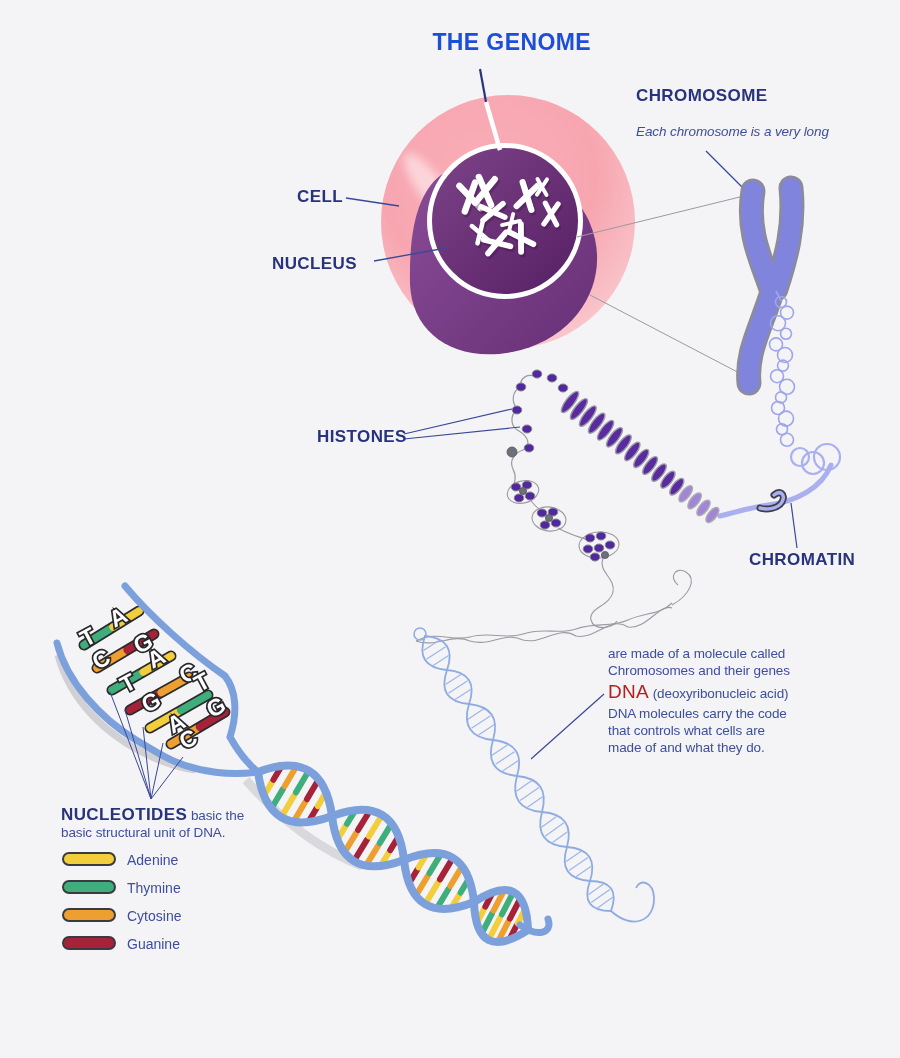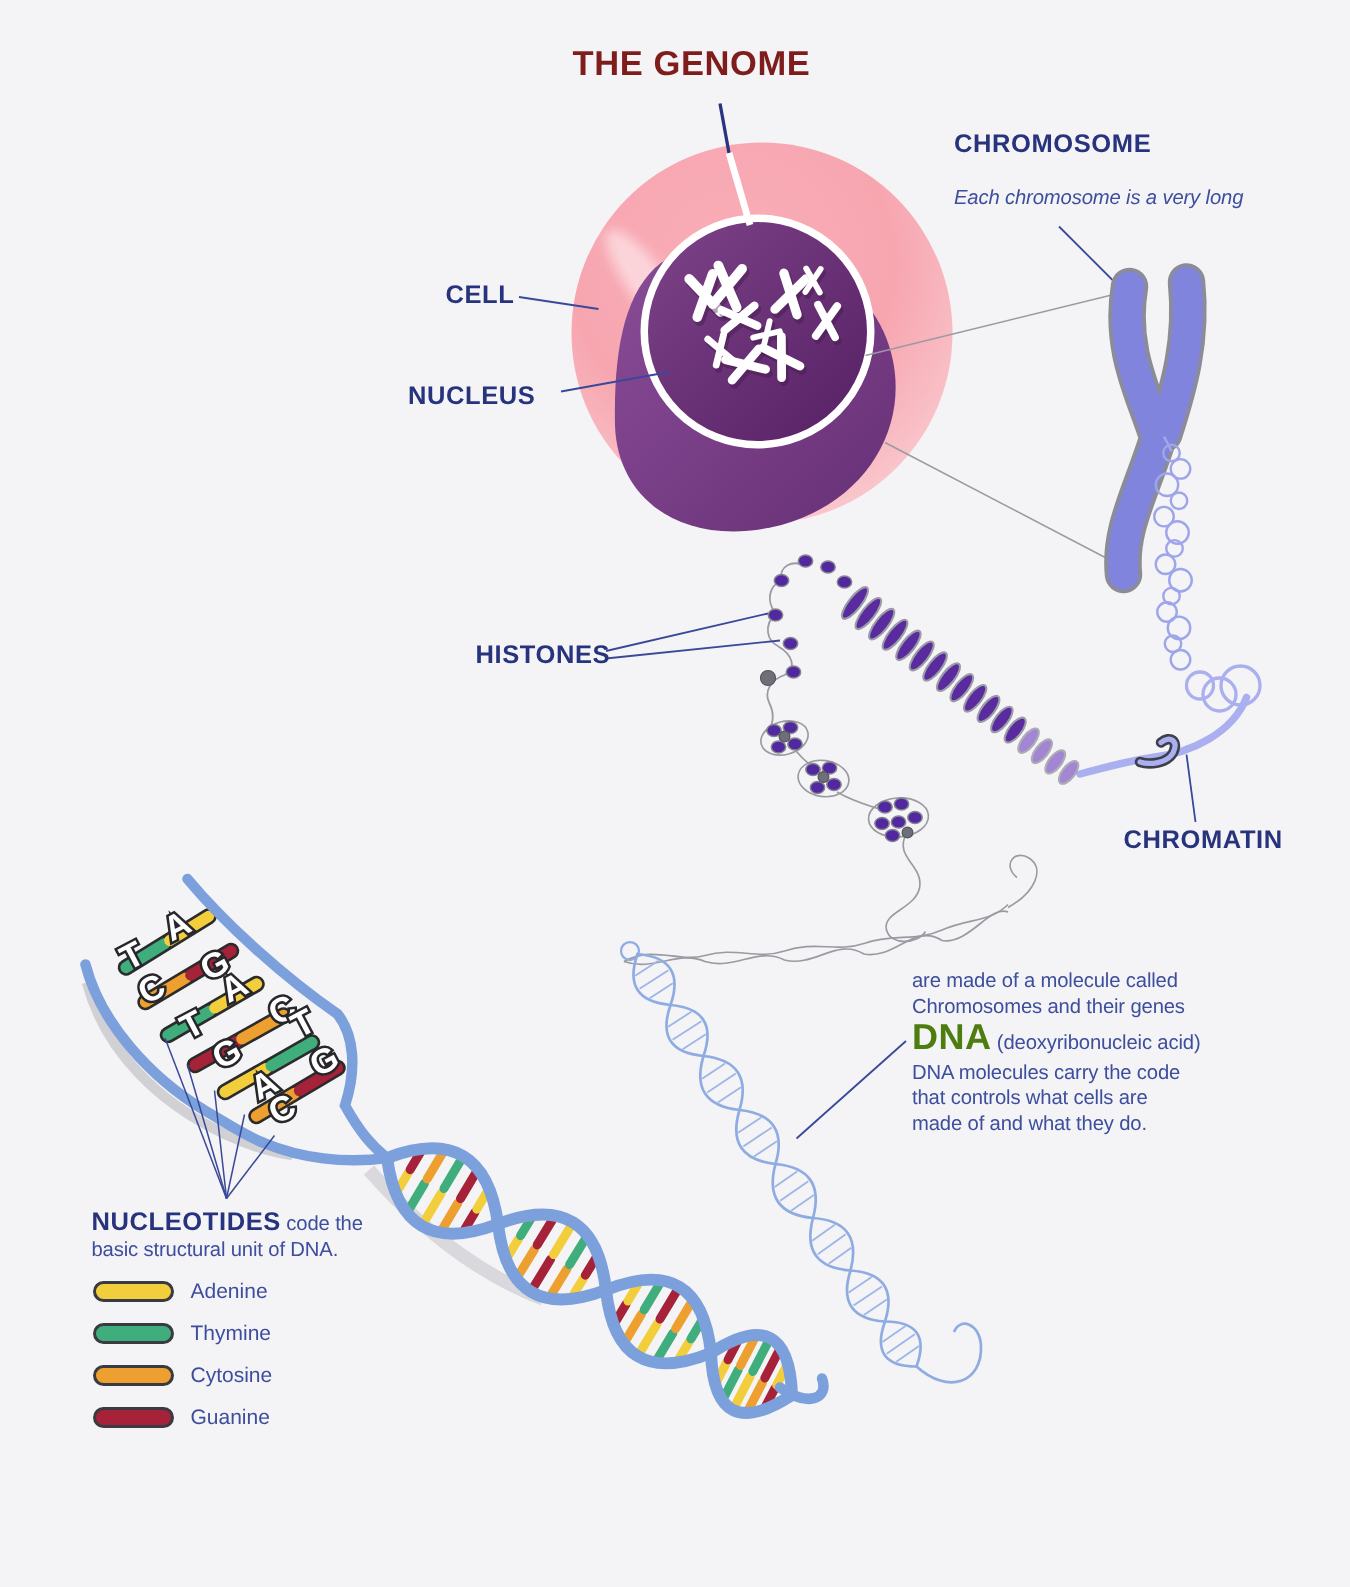"THE GENOME" .title { color: #7f1d1d -> #1d4ed8; text-align: center -> right }
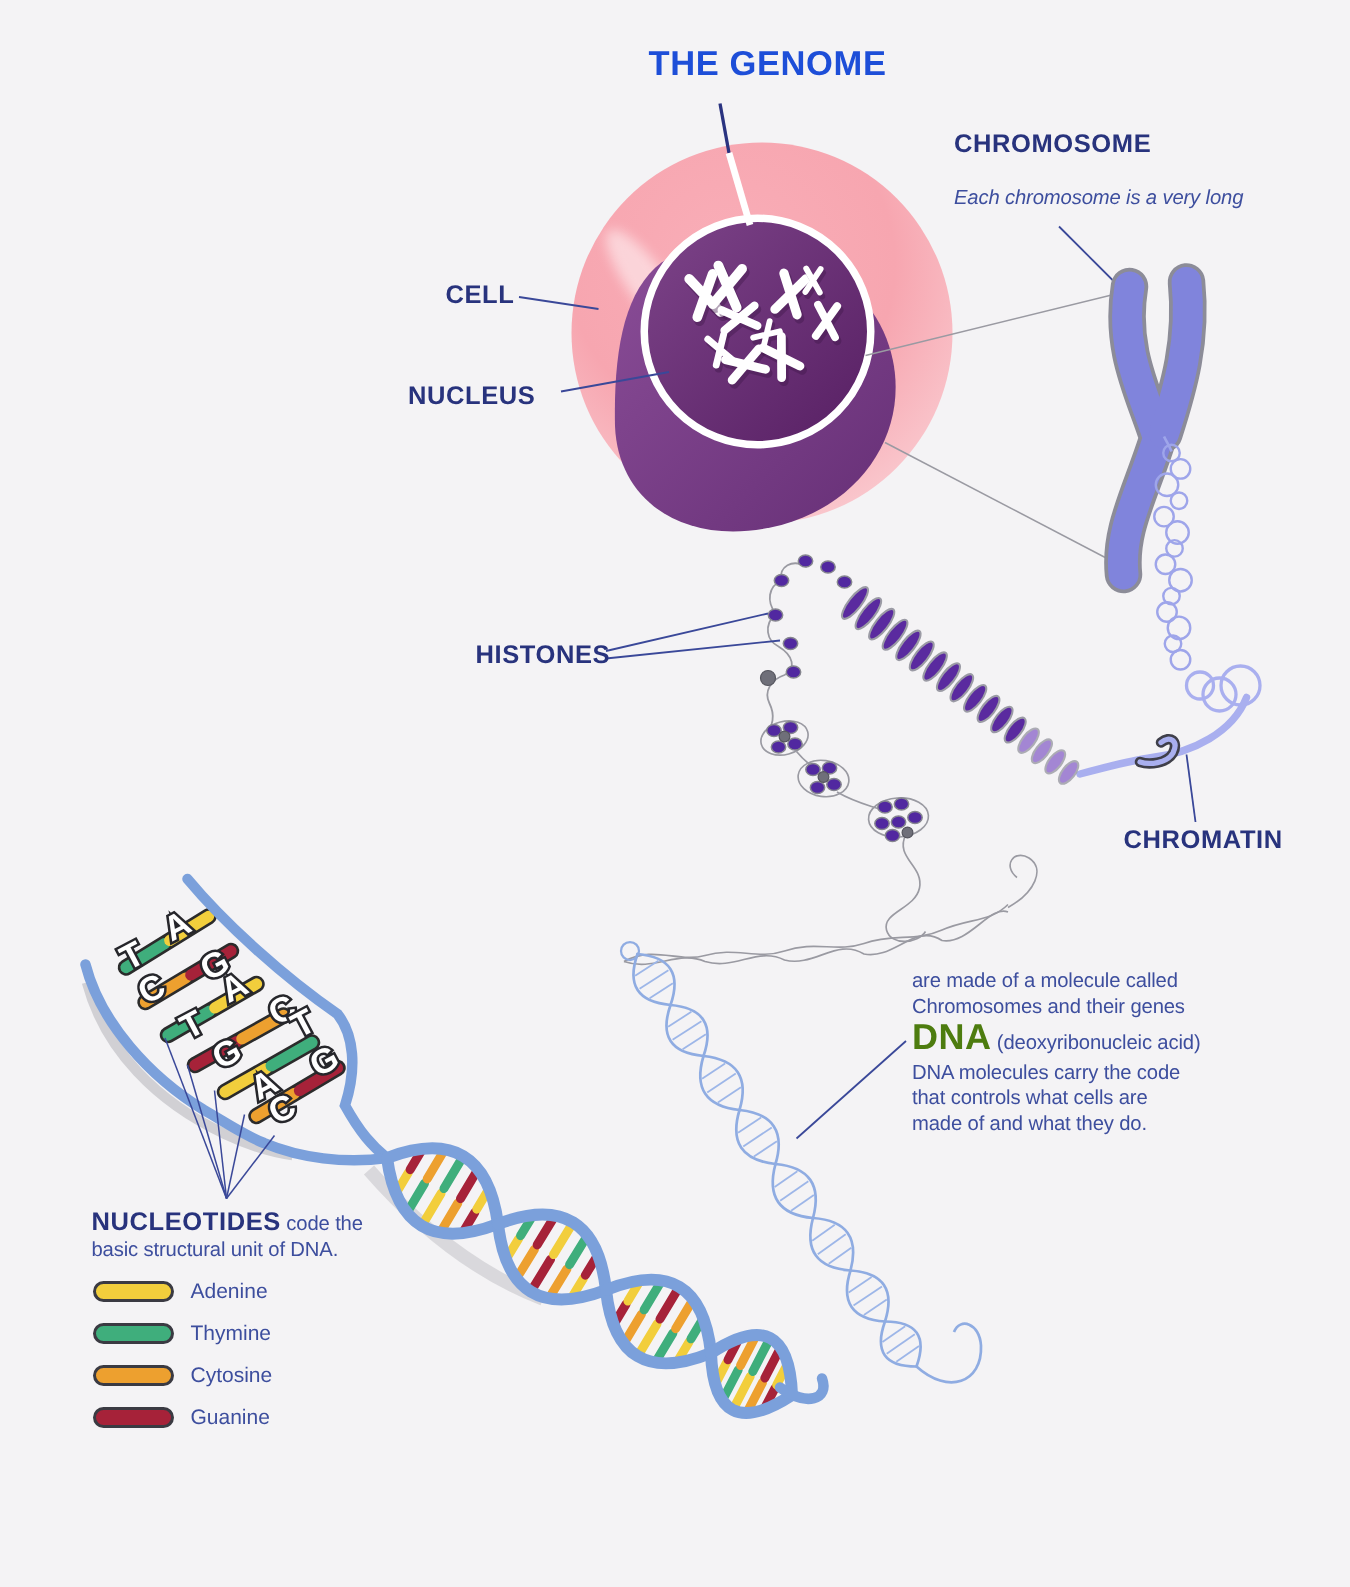"DNA" .dna-abbr { color: #4d7c0f -> #b91c1c; font-size: 24px -> 19px; font-weight: 700 -> 400 }
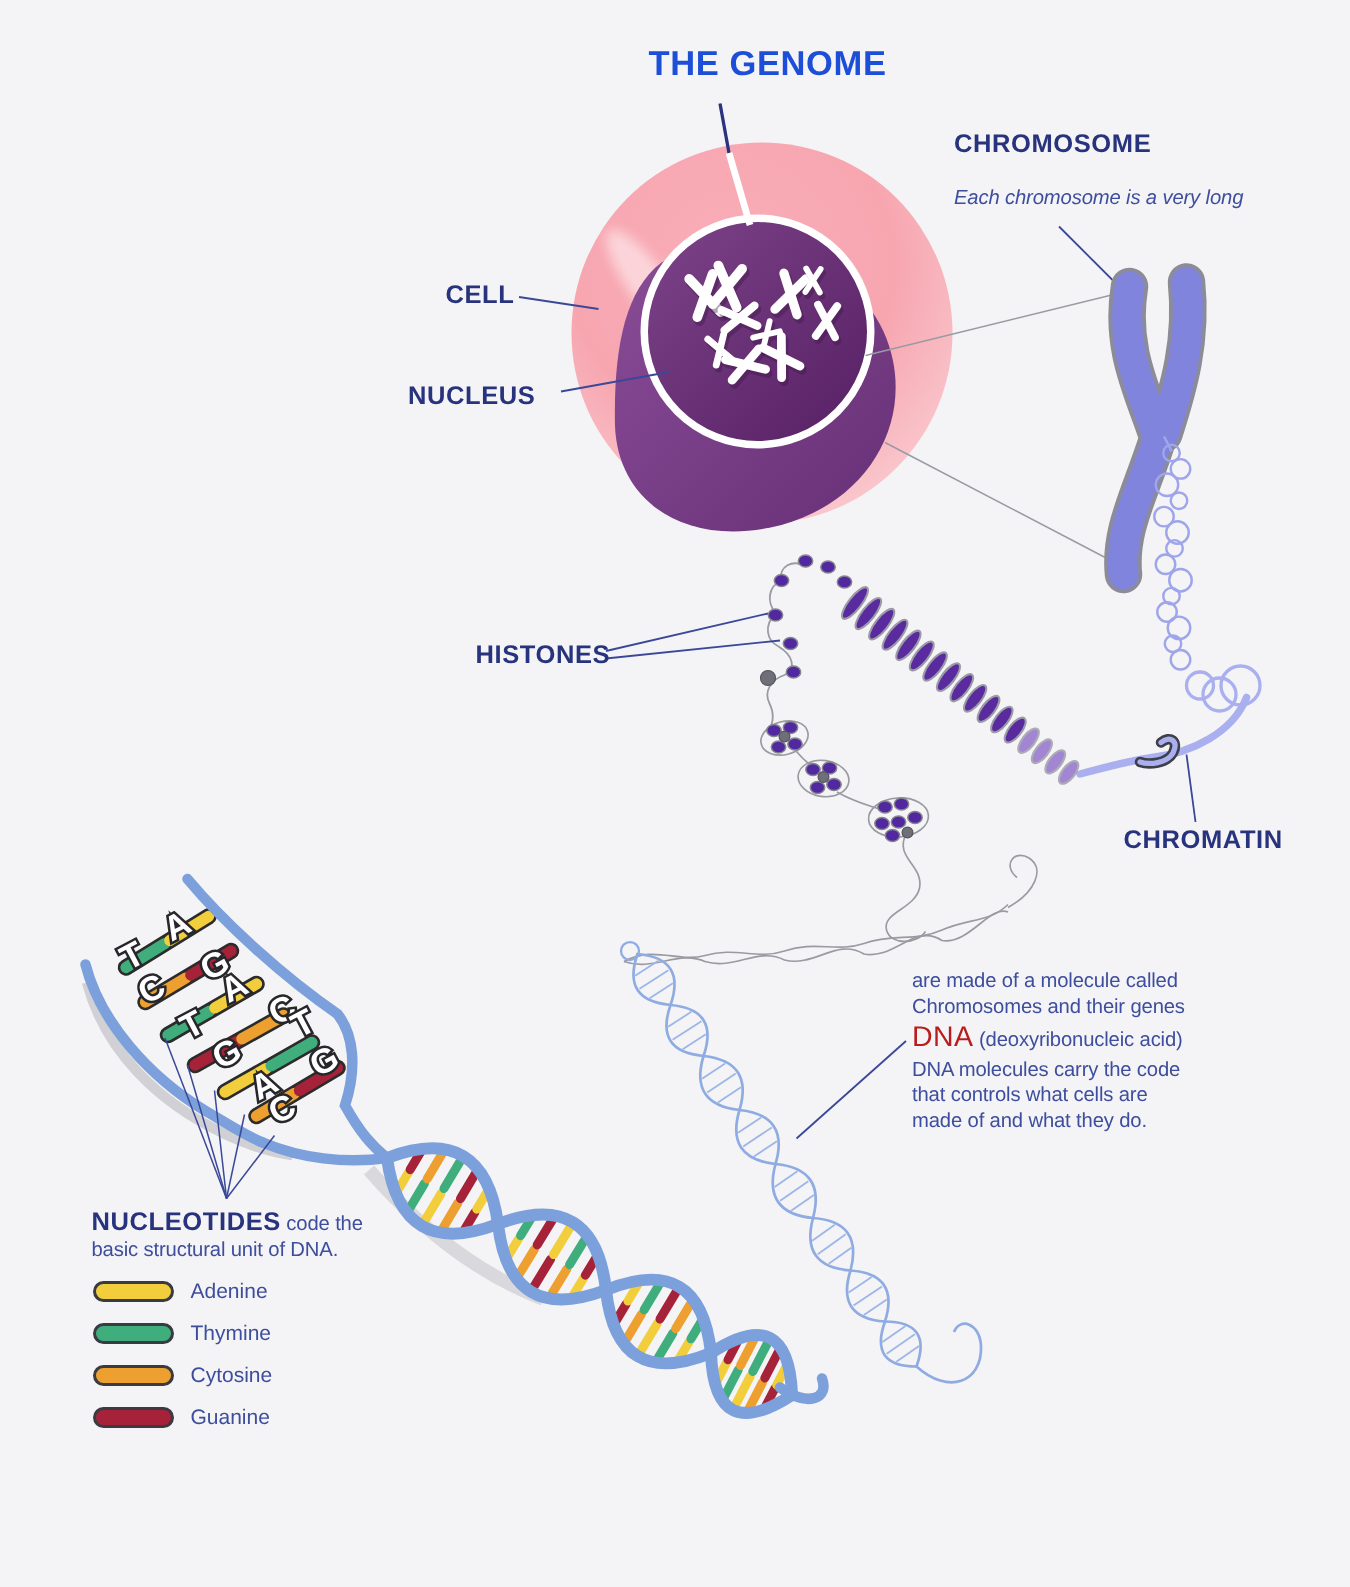"code the" span { text: code -> basic }
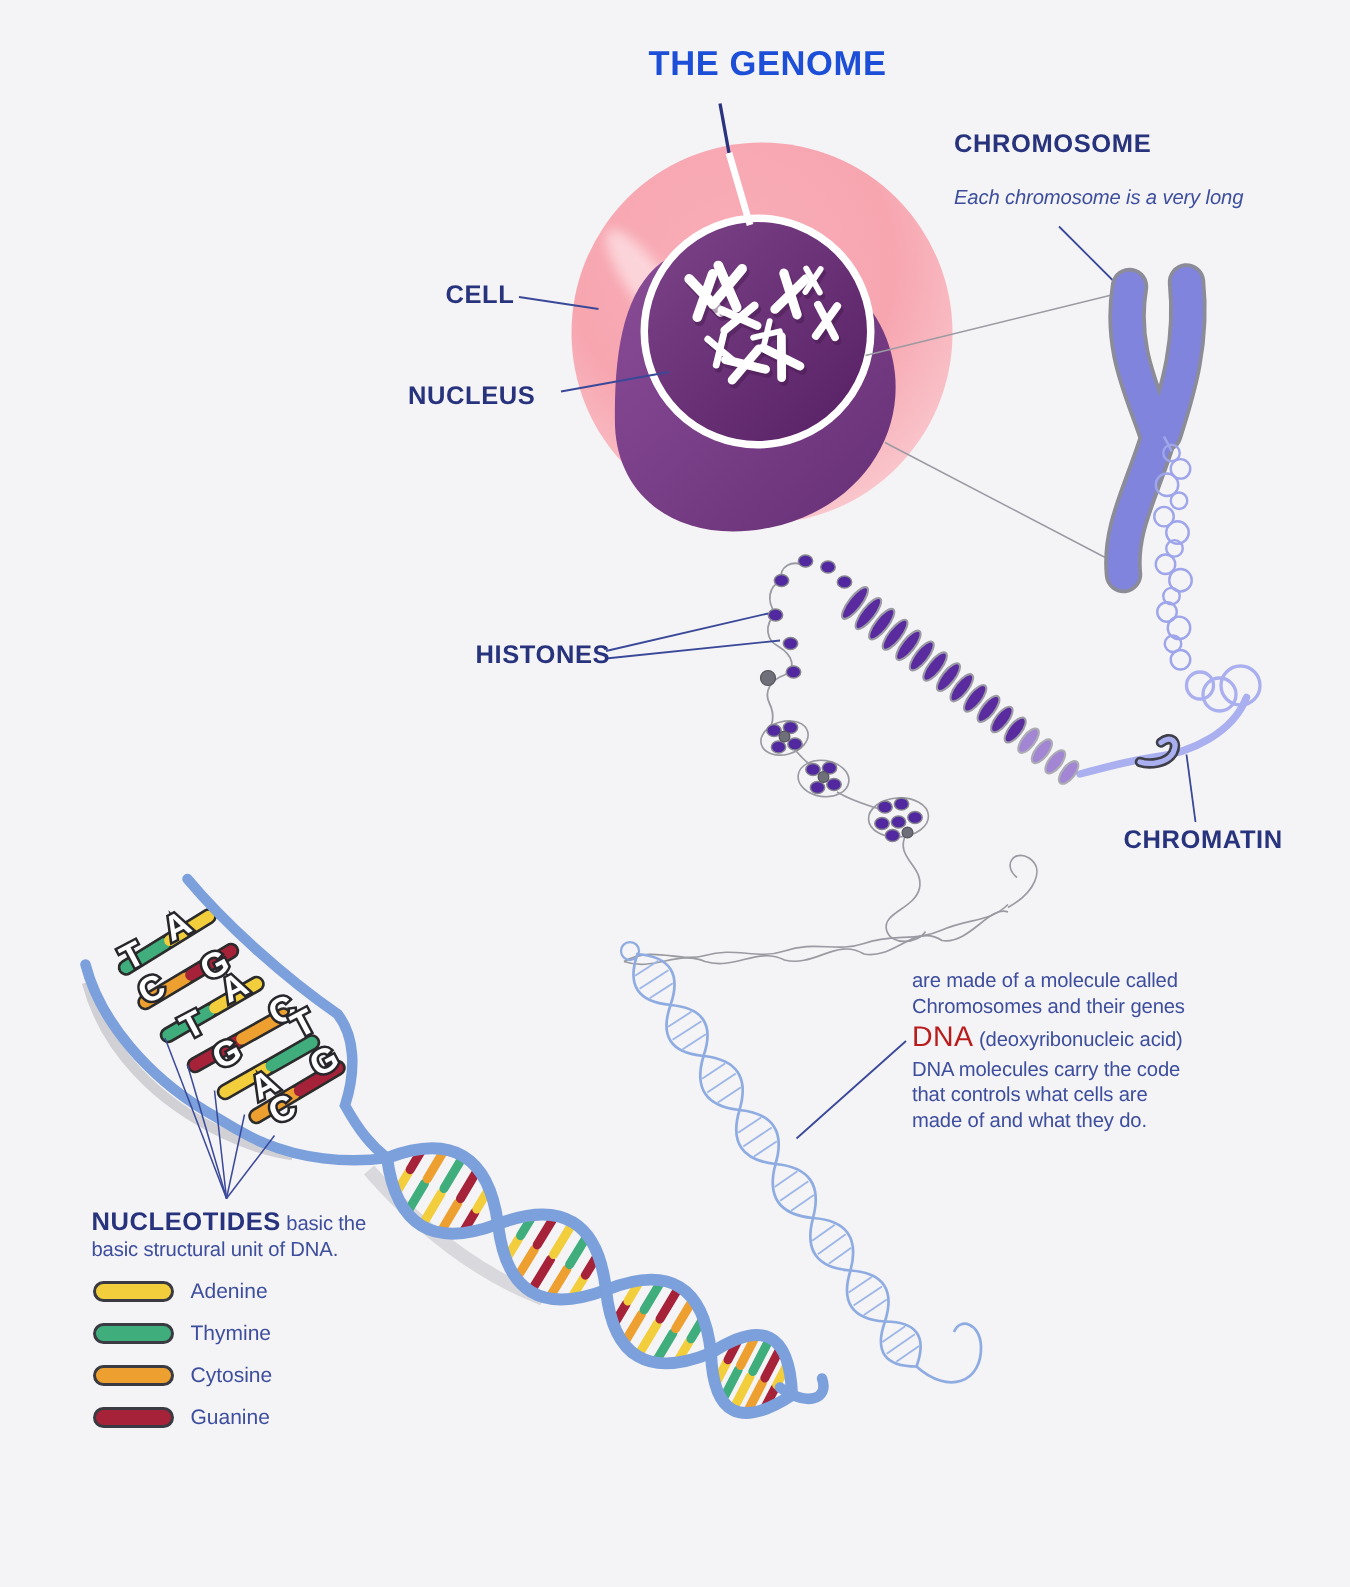"Adenine" .legend-row { align-items: flex-end -> flex-start }
